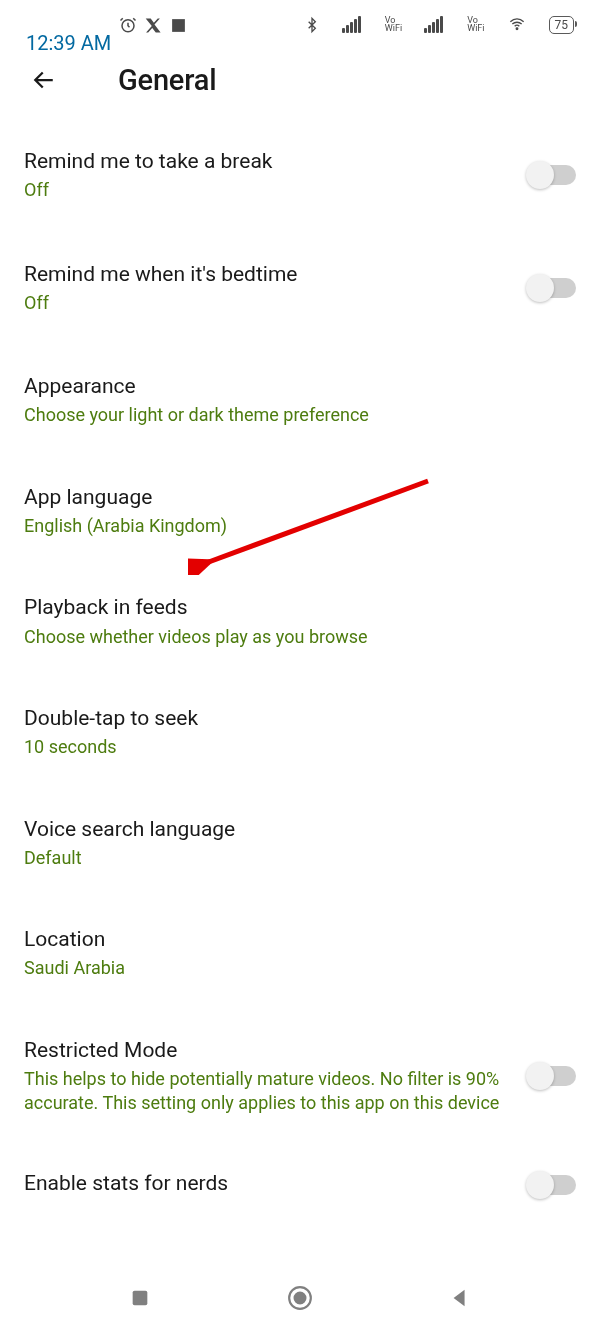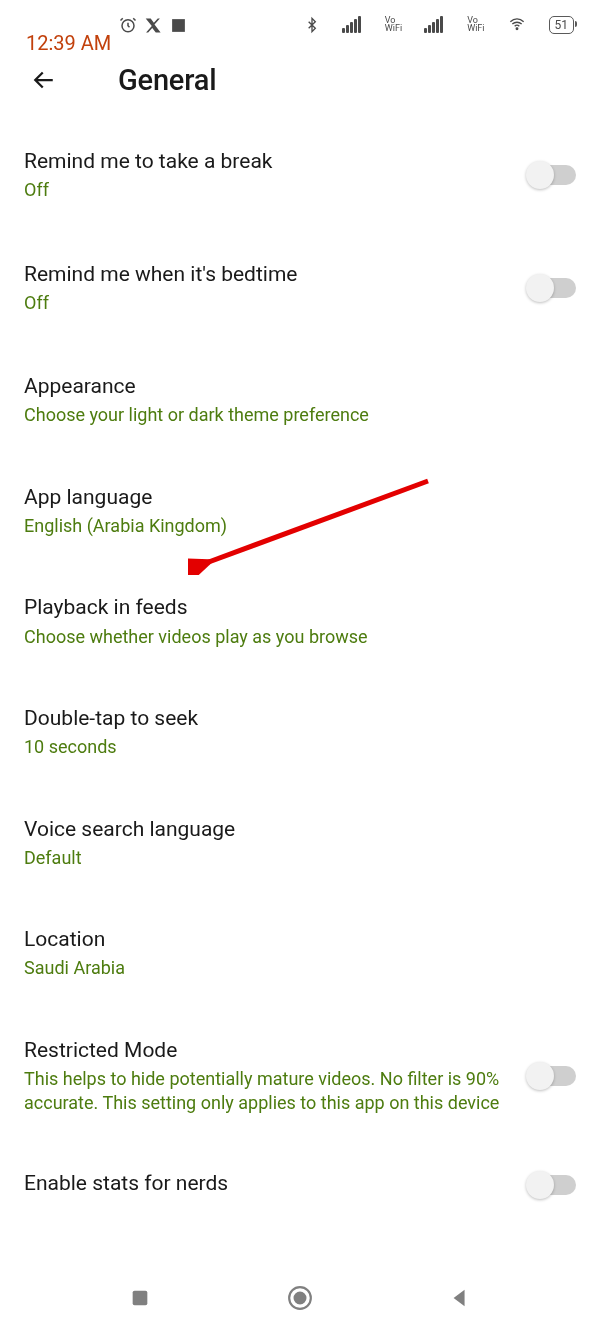"51" div.battery-box { text: 51 -> 75 }
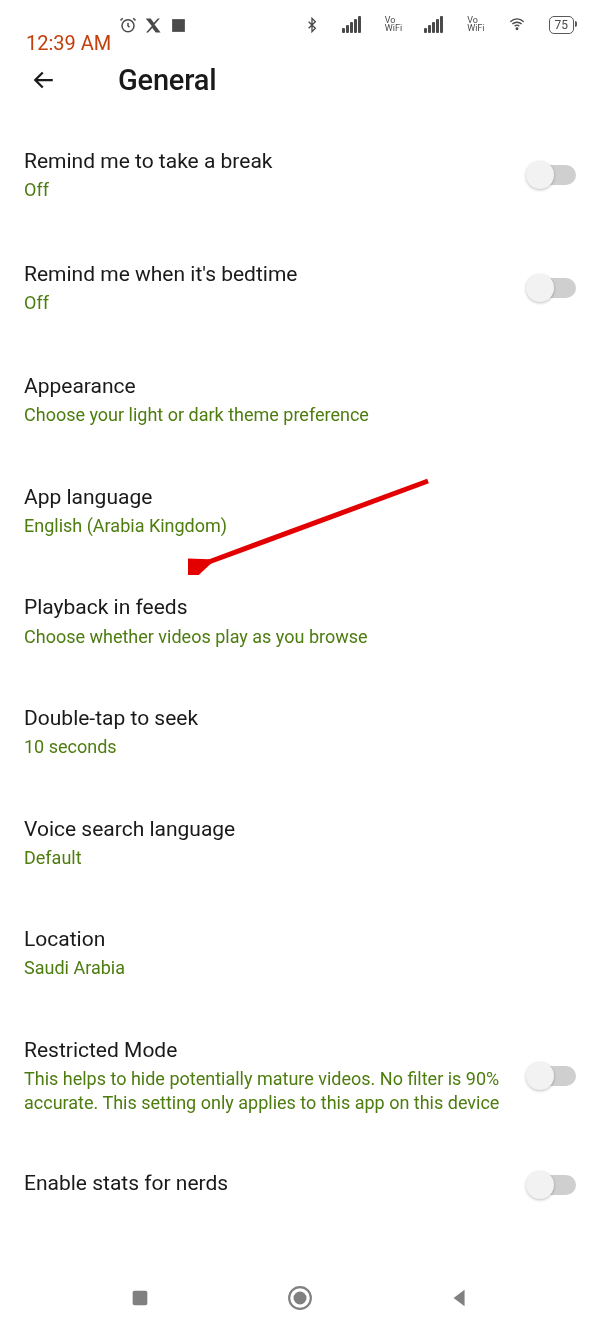"12:39 AM" .time { color: #c2410c -> #0369a1 }
